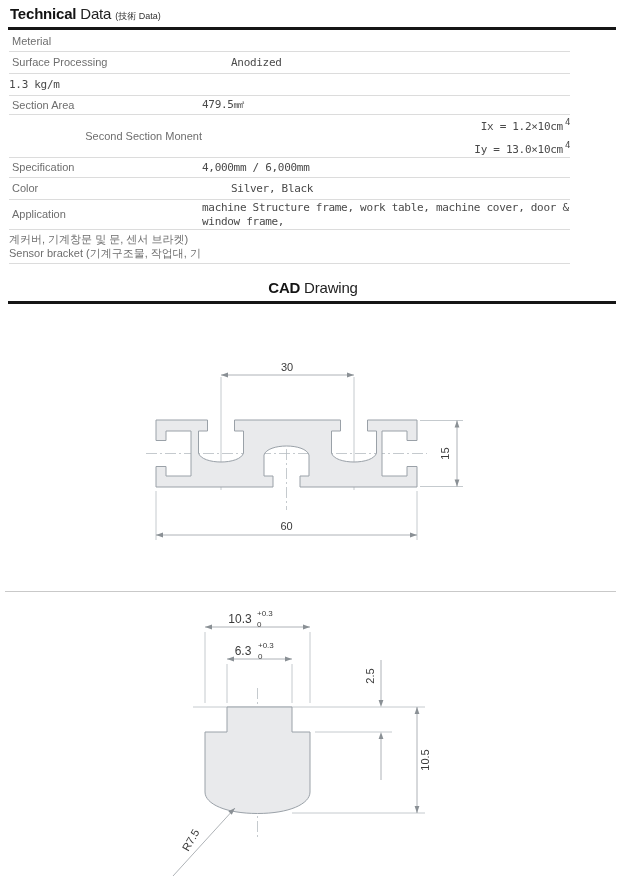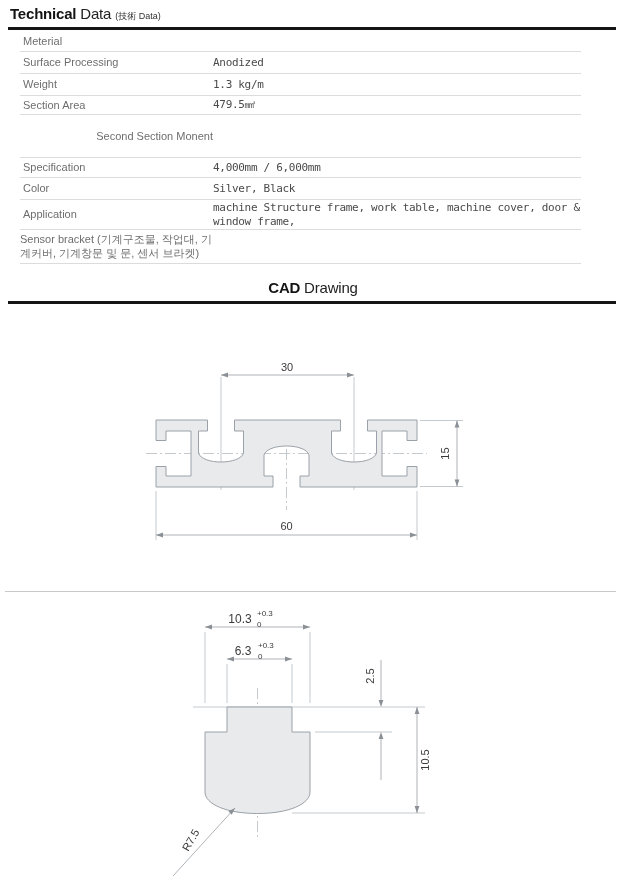"Meterial" #data-table { left: 20px -> 9px }
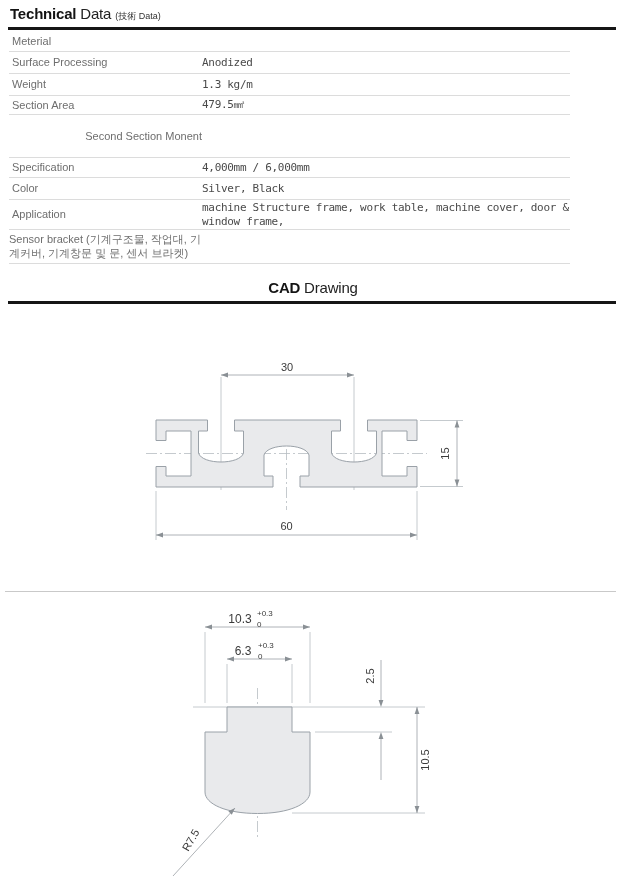"Surface Processing" .r-h21 { gap: none -> 29px }
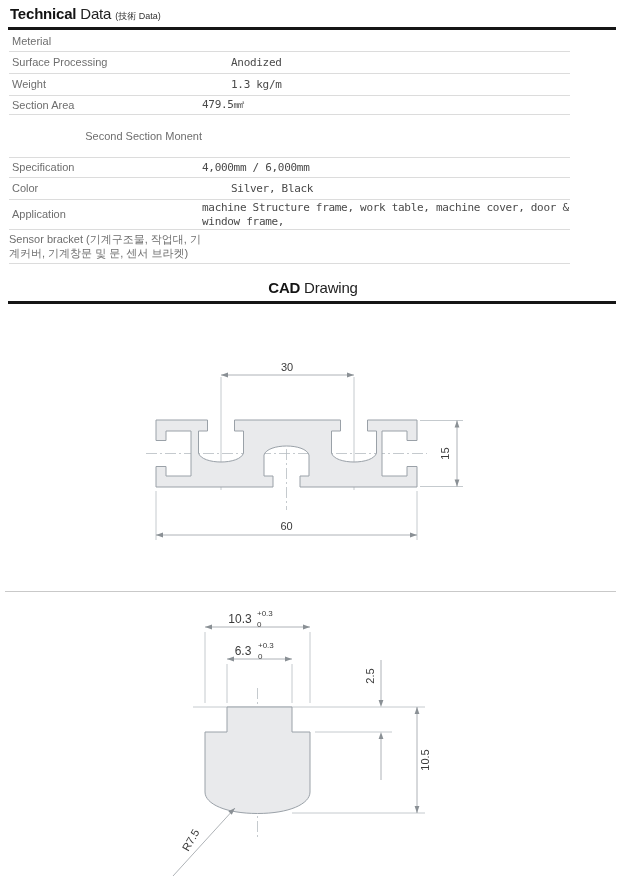"Weight" div.t-label { html: <div>Weight</div> -> none }
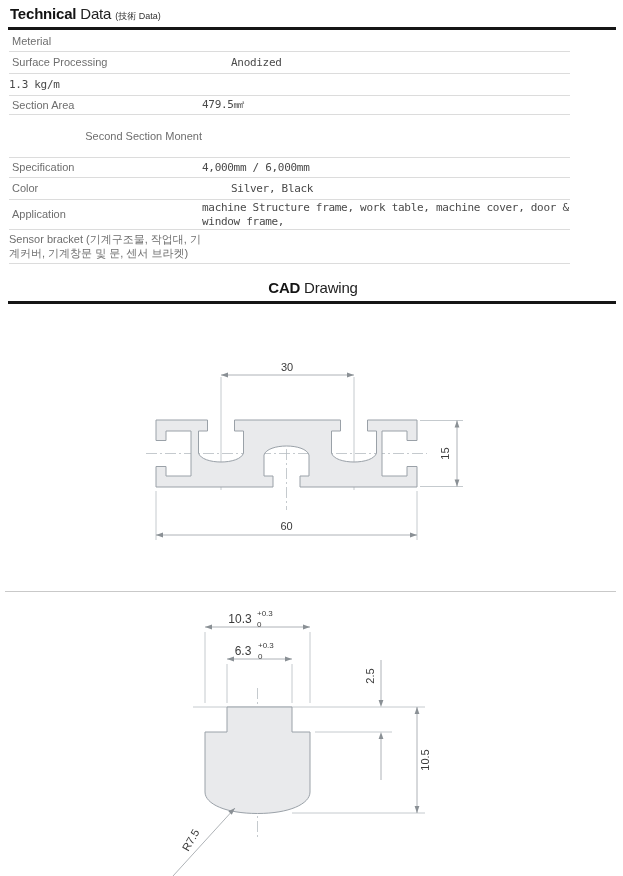"Ix = 1.2×10cm 4" div.t-value { html: none -> <div> <div><span>Ix = 1.2×10cm</span><sup>4</sup></div> <div><span>Iy = 13.0×10cm</span><sup>4</sup></div> </div> }
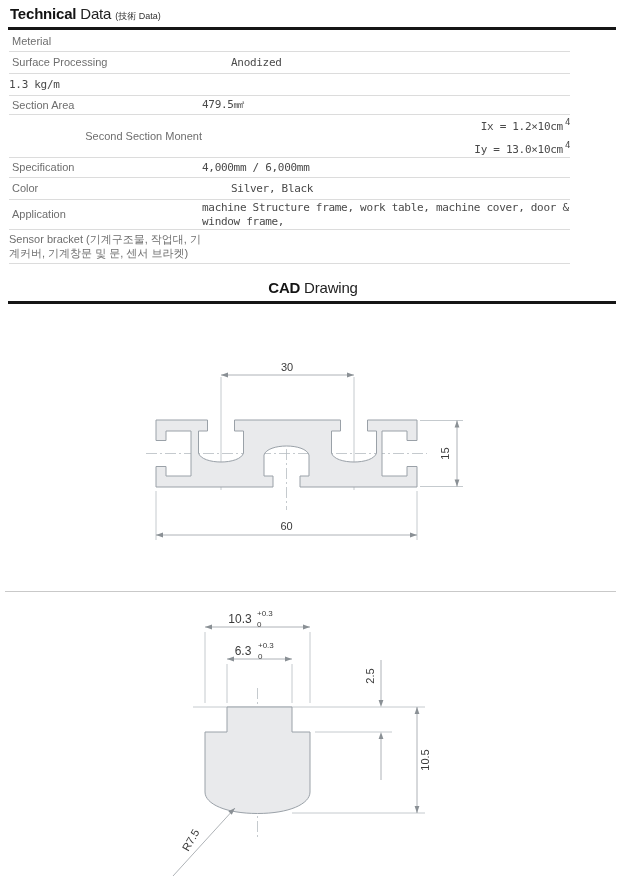"Sensor bracket (기계구조물, 작업대, 기" div { order: before "계커버, 기계창문 및 문, 센서" -> after "계커버, 기계창문 및 문, 센서" }
